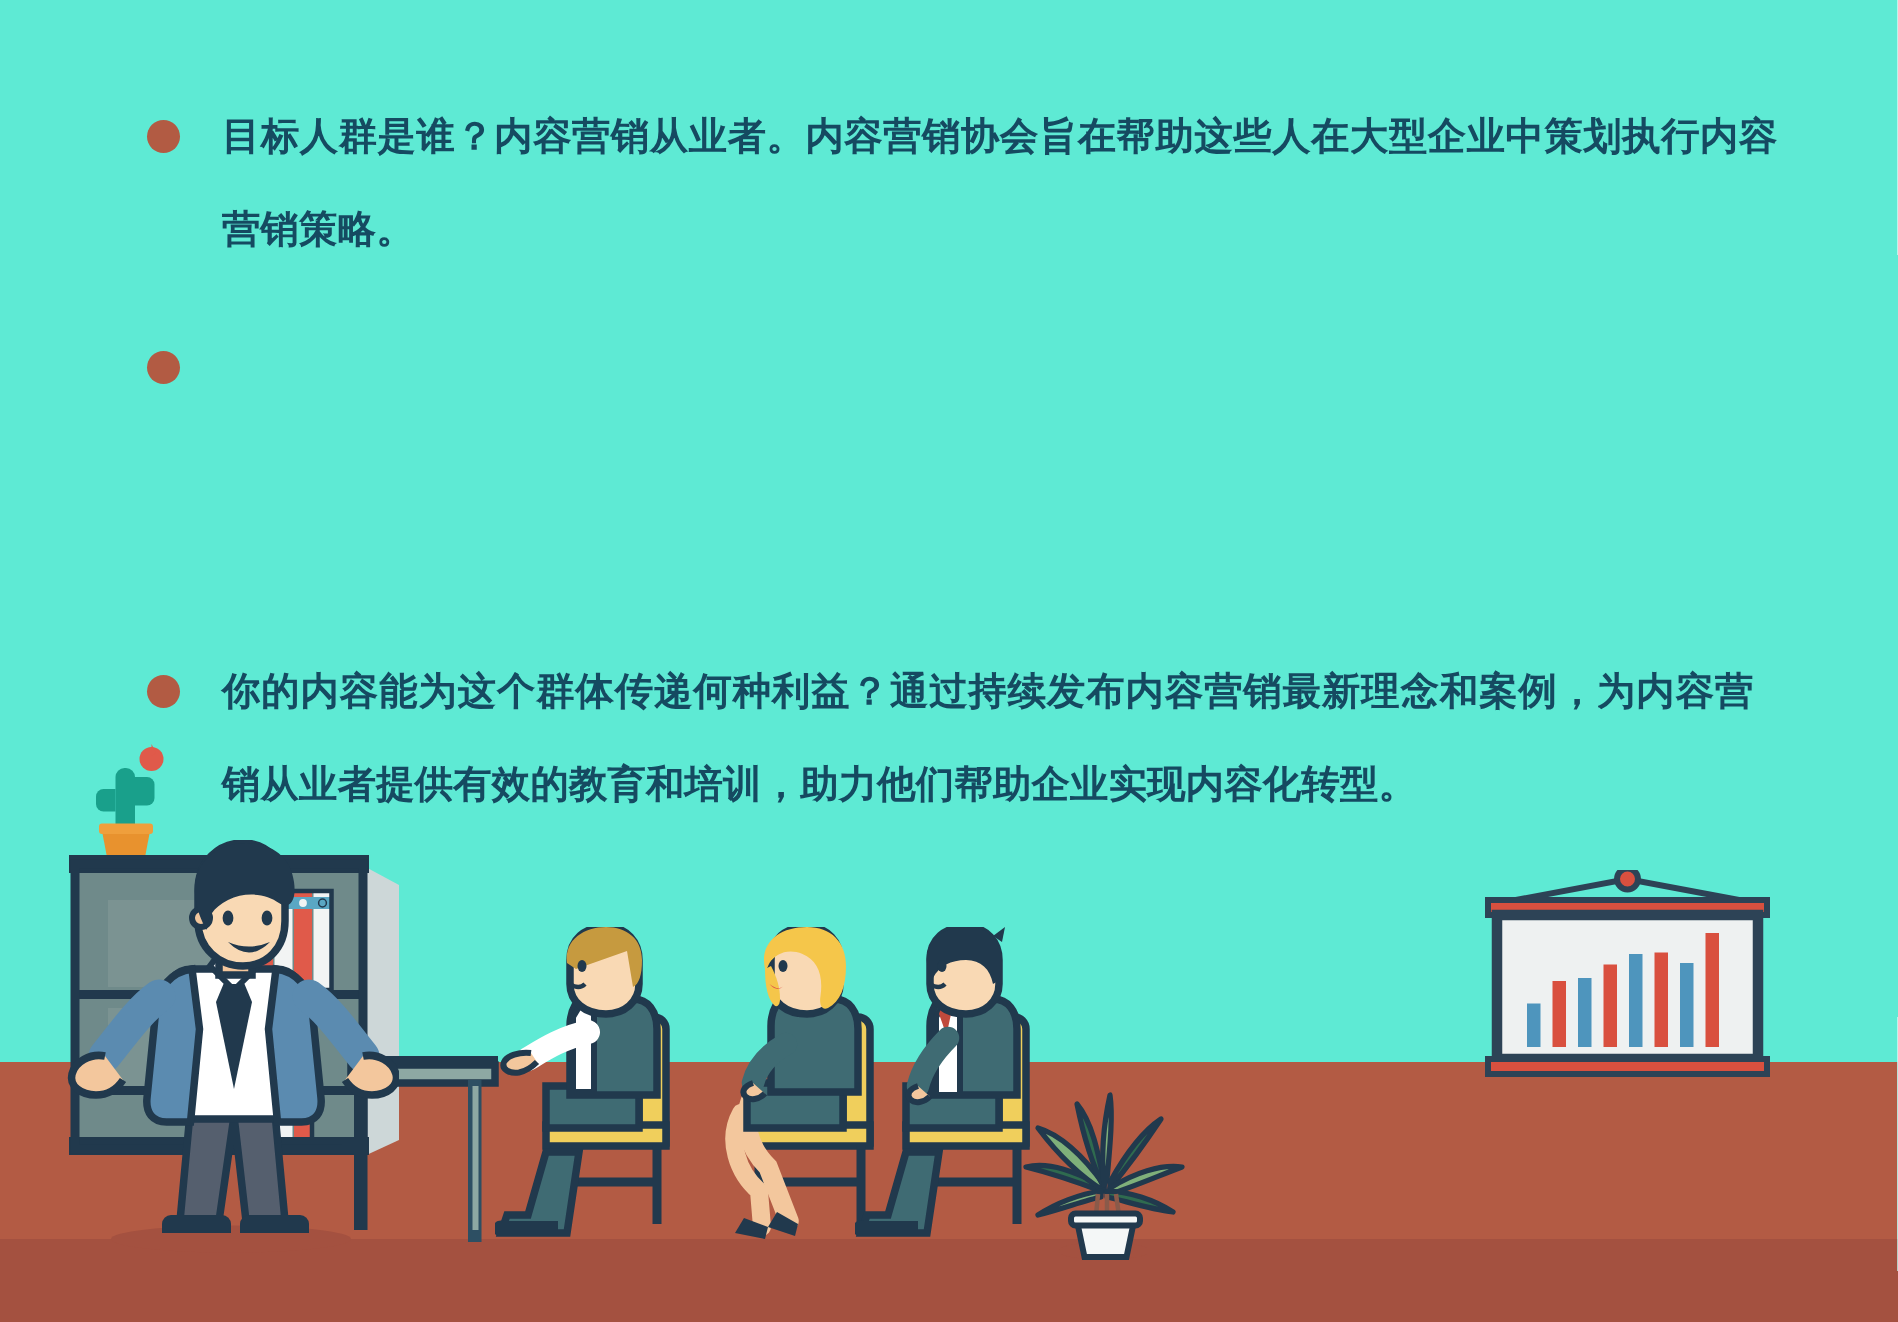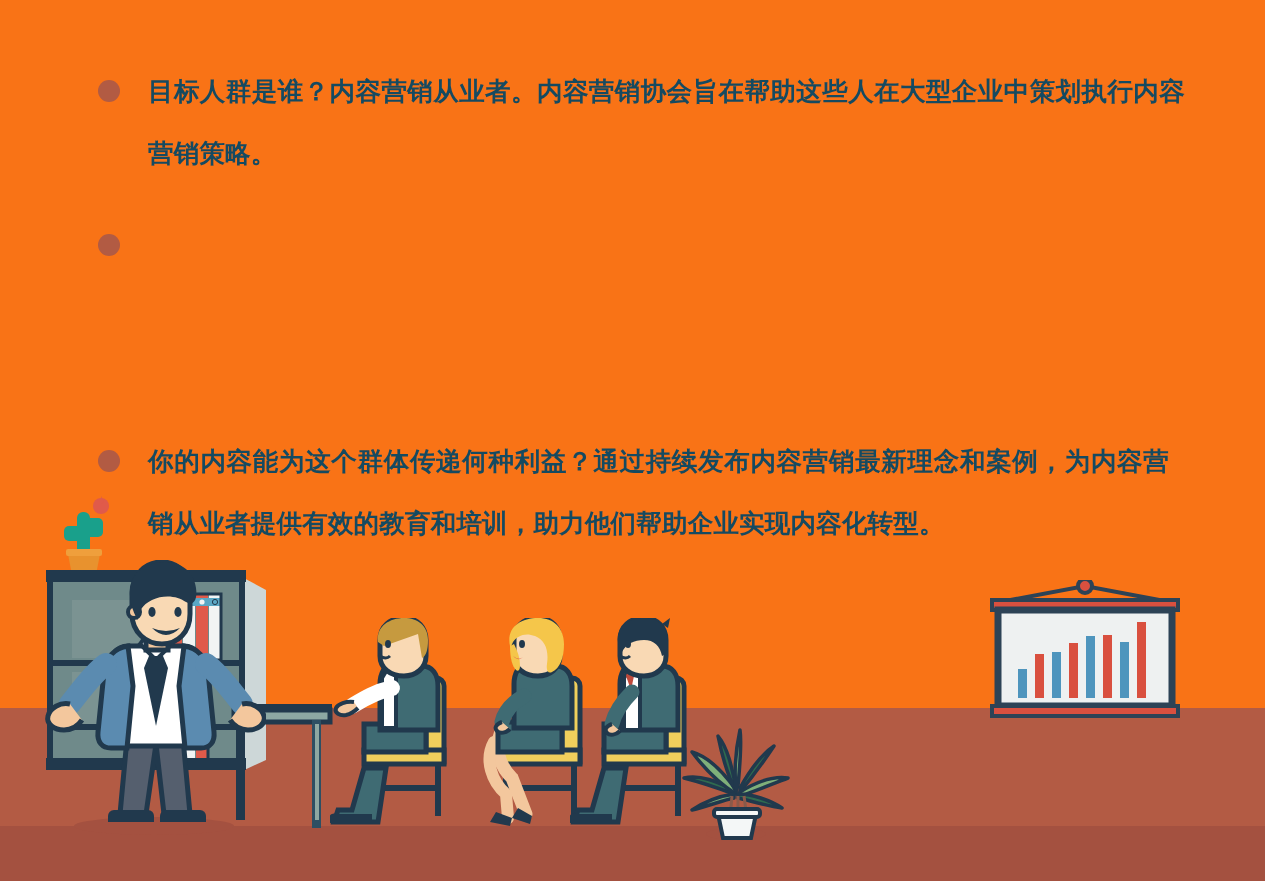"目标人群是谁？内容营销从业者。内容营销协会旨在帮助这些人在大型企业中策划执行内容" div { background: #f97316 -> #5eead4 }
